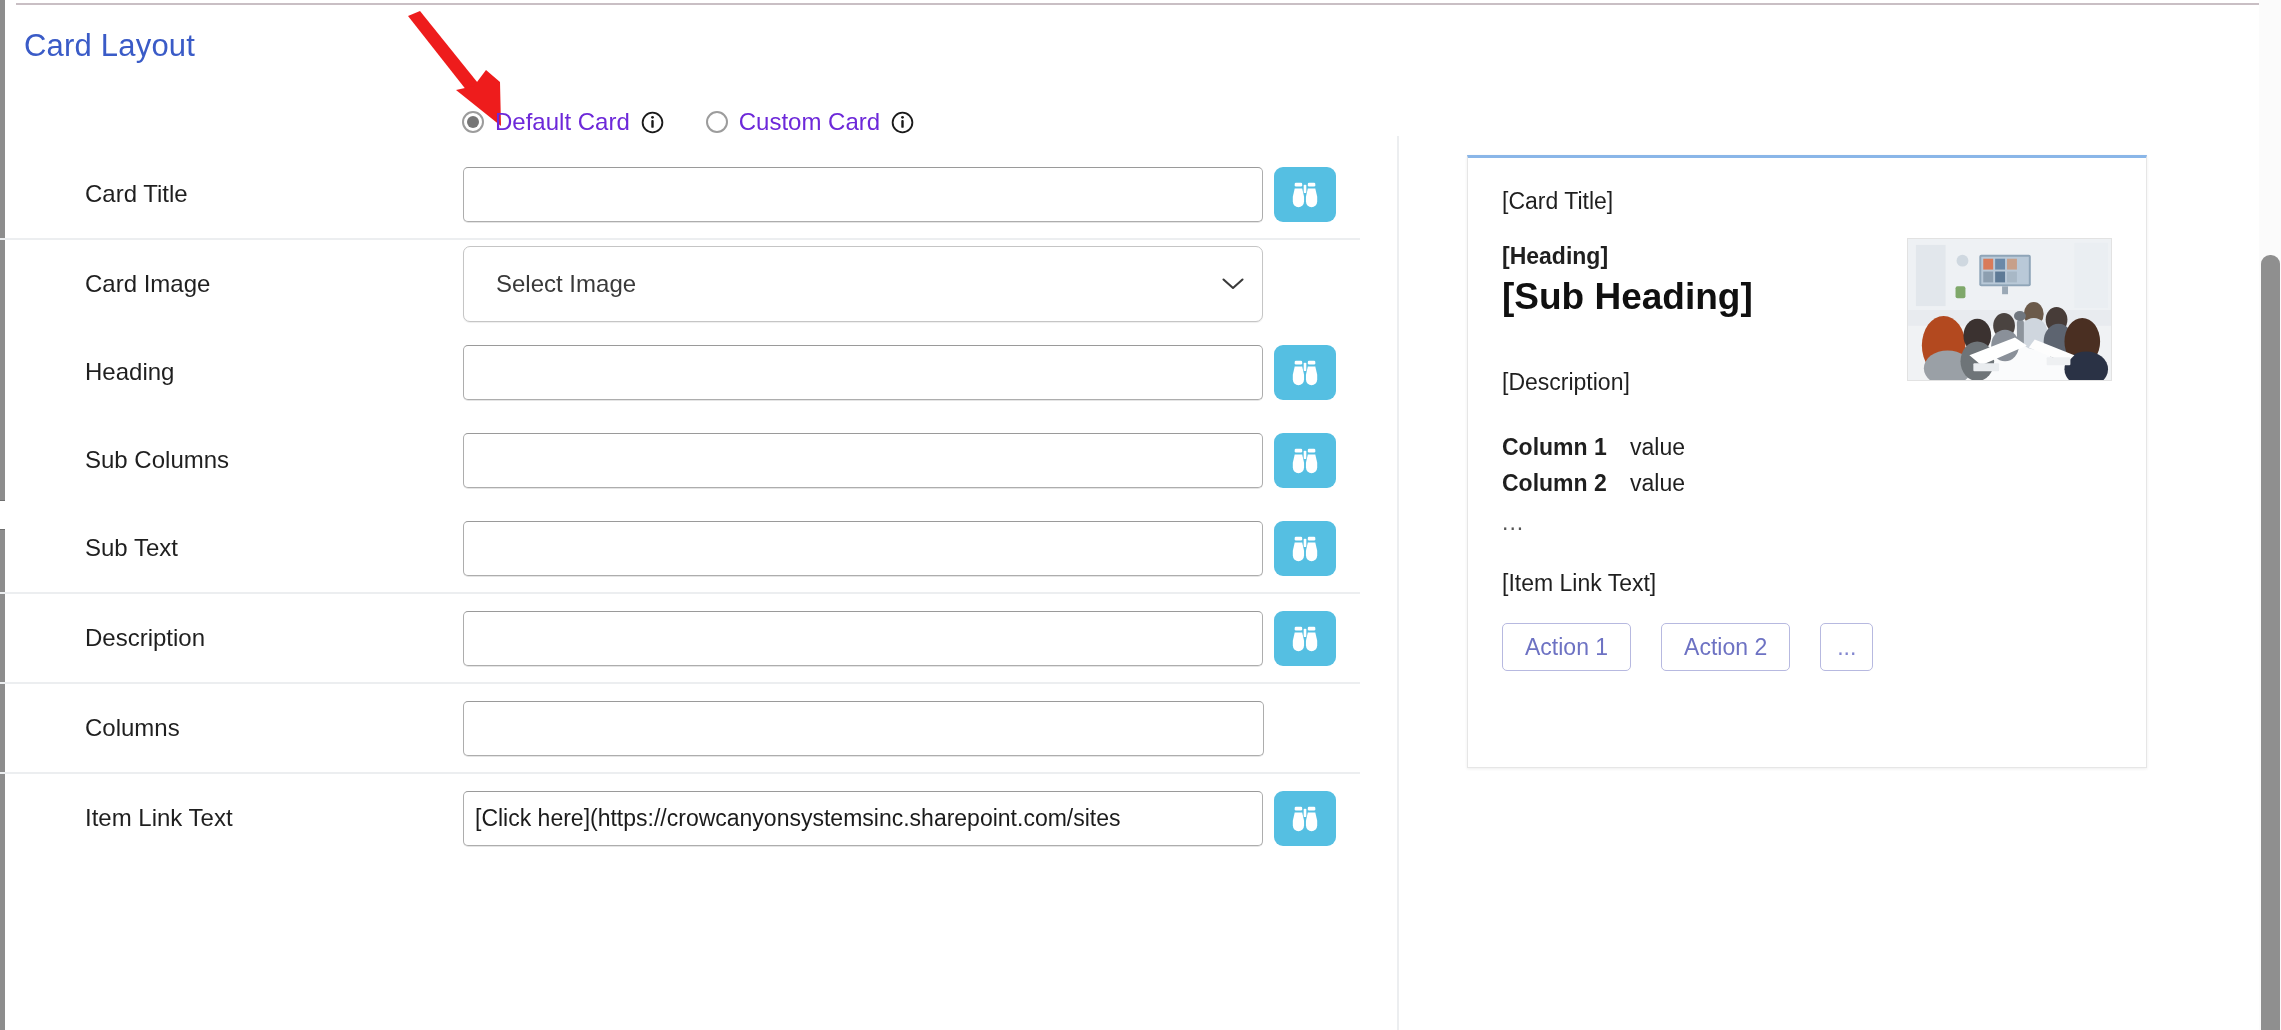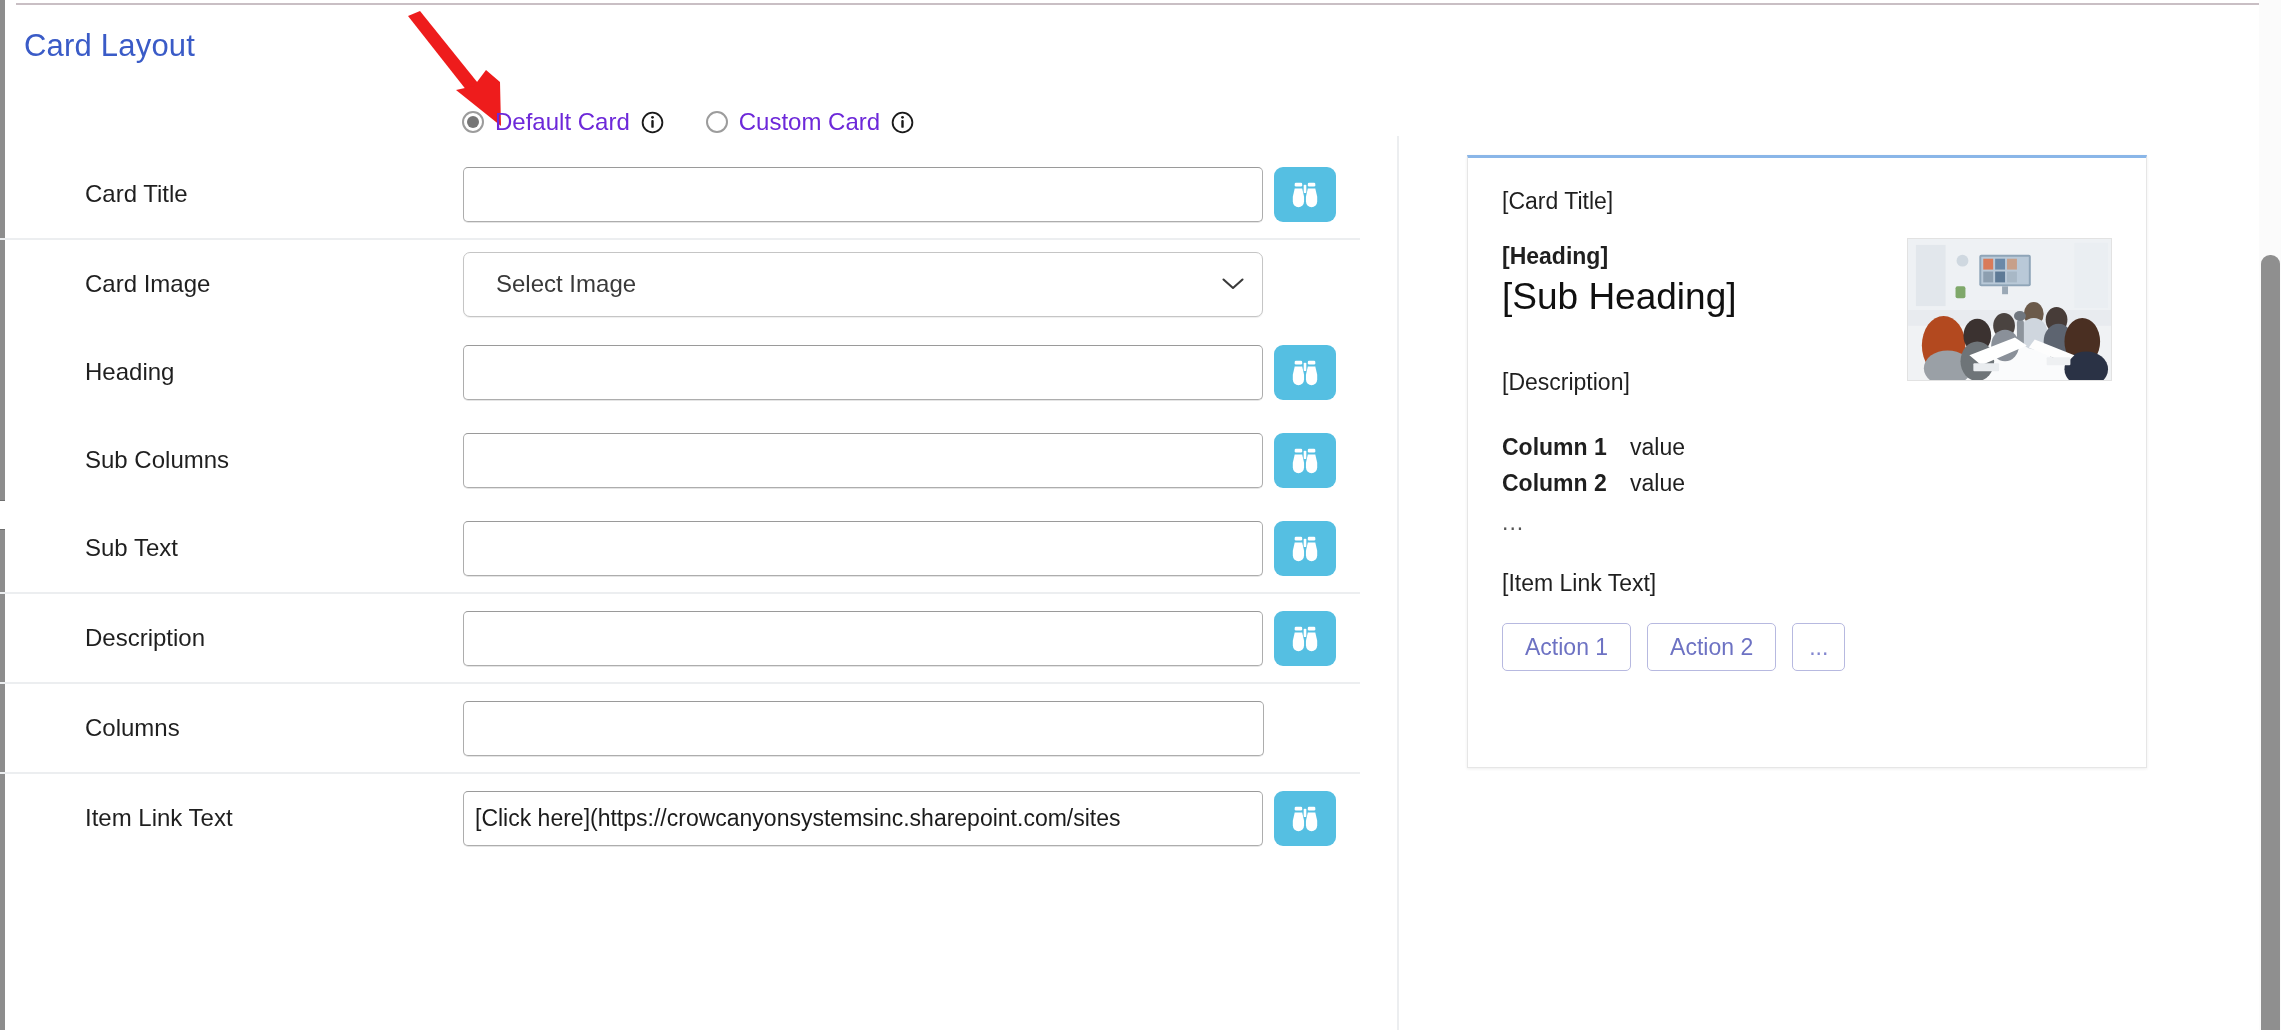"Select Image" .sel { height: 65px -> 76px }
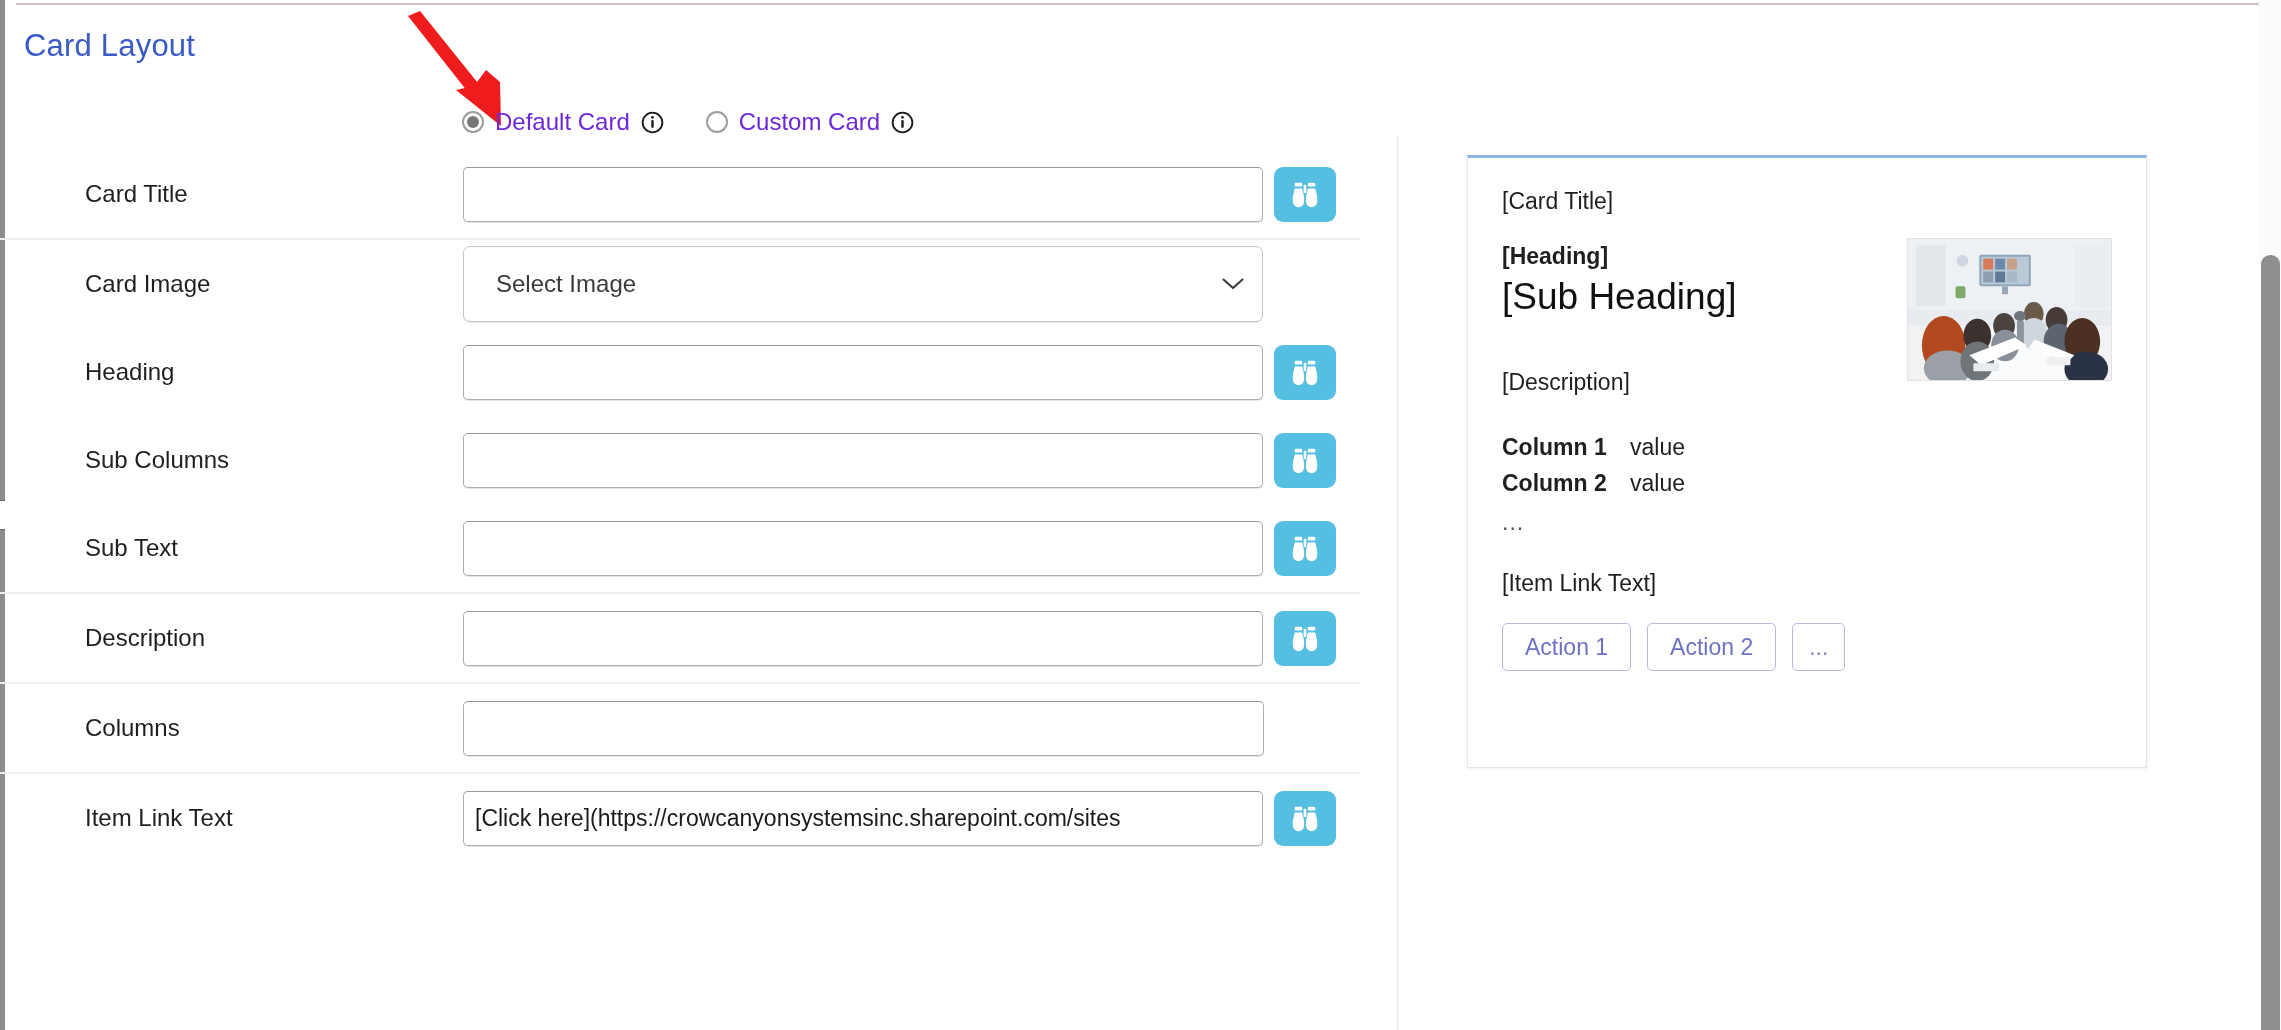"[Sub Heading]" .pc-subheading { font-weight: 400 -> 700 }
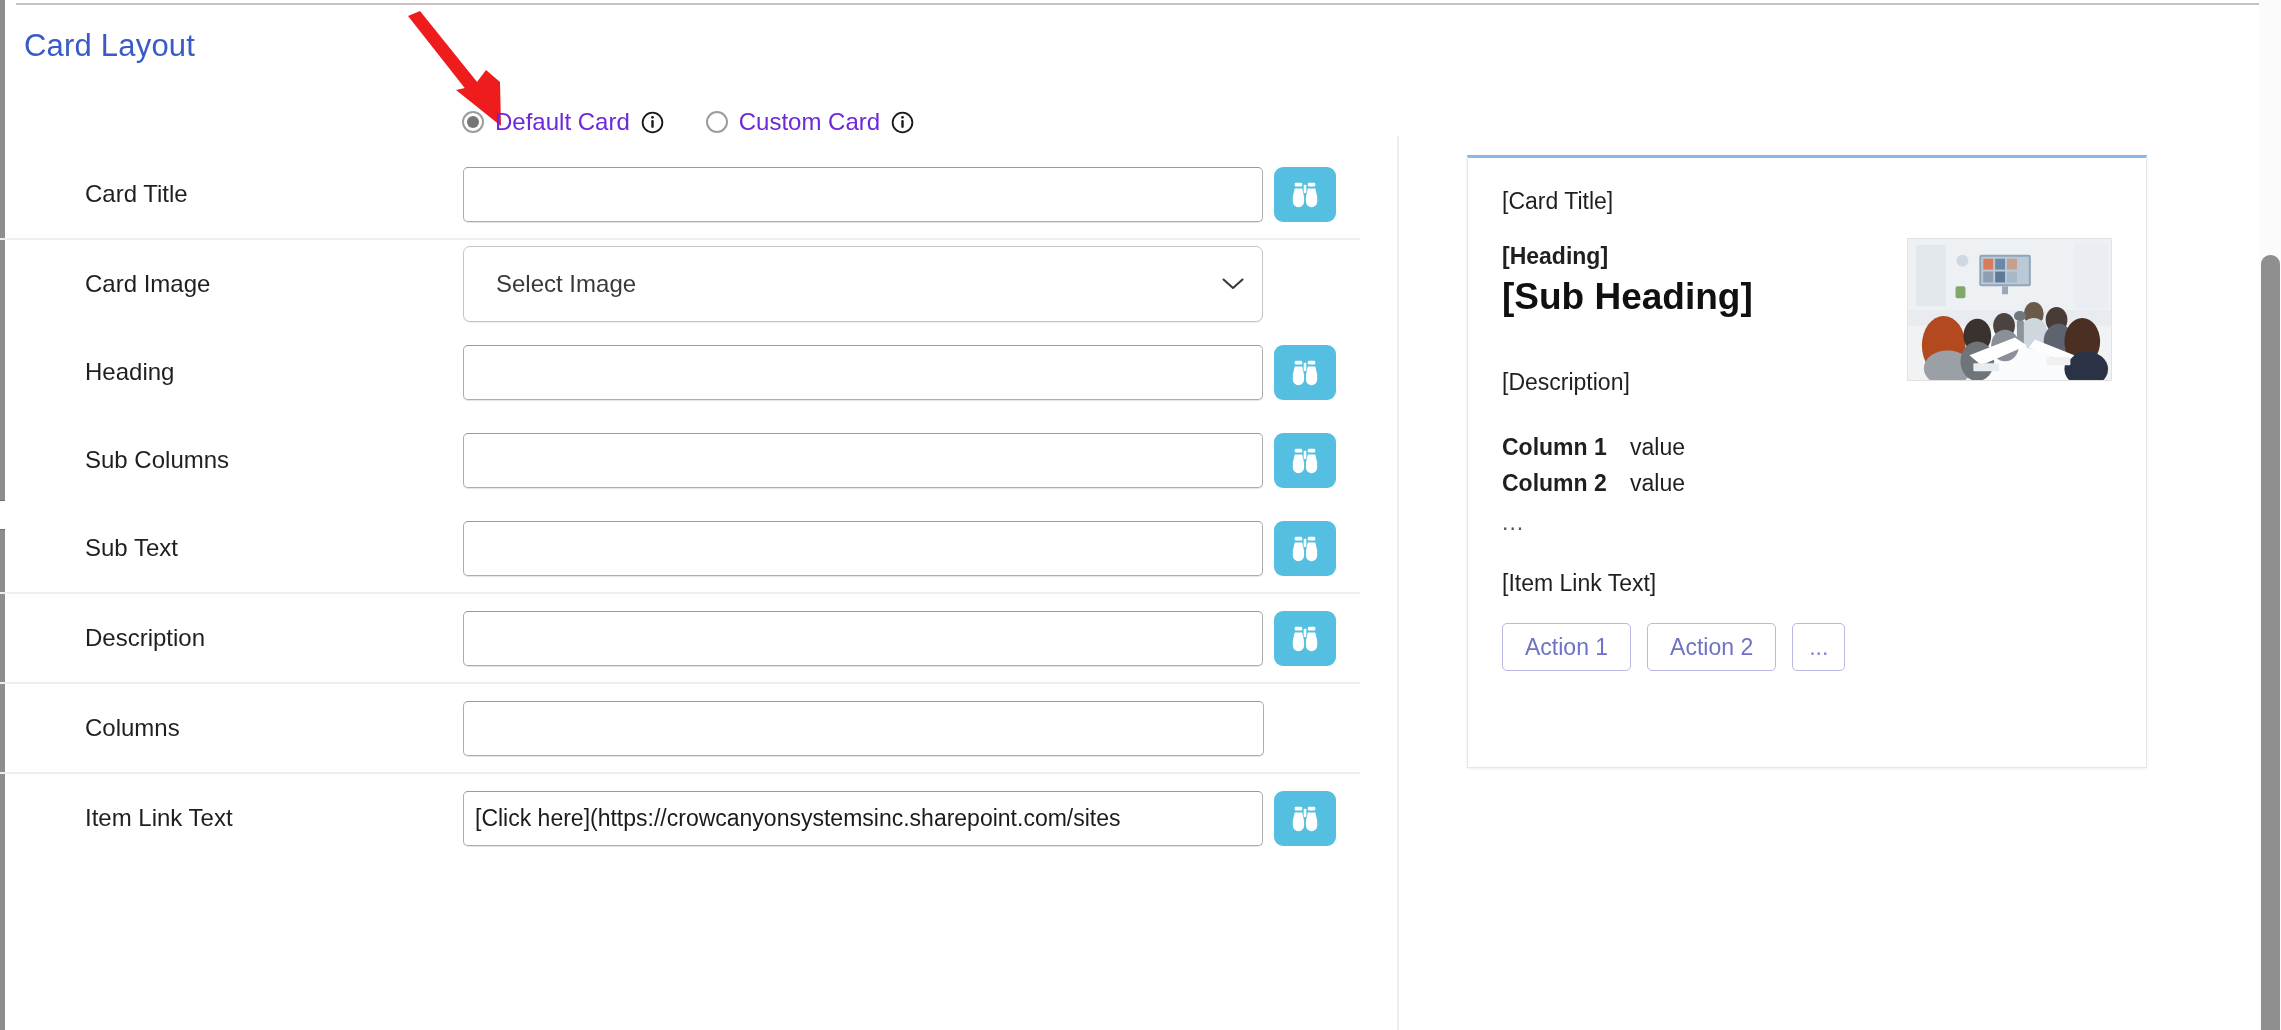"Action 1" .pc-actions { gap: 16px -> 30px }
